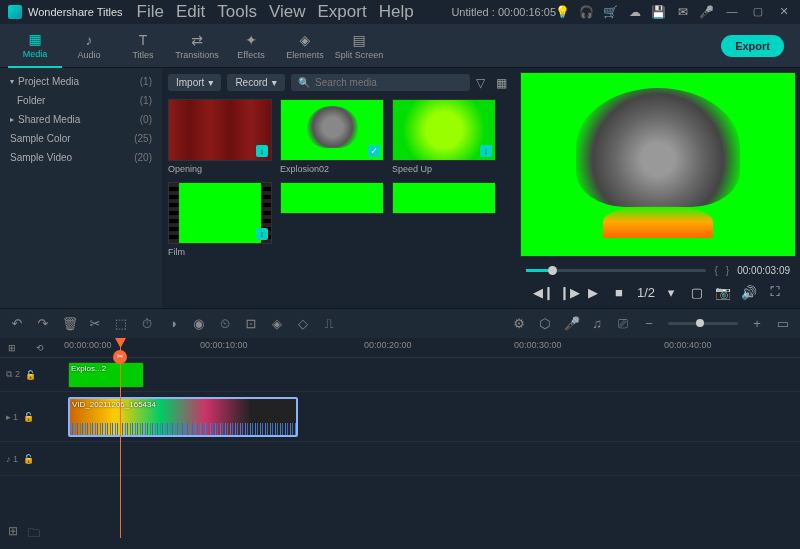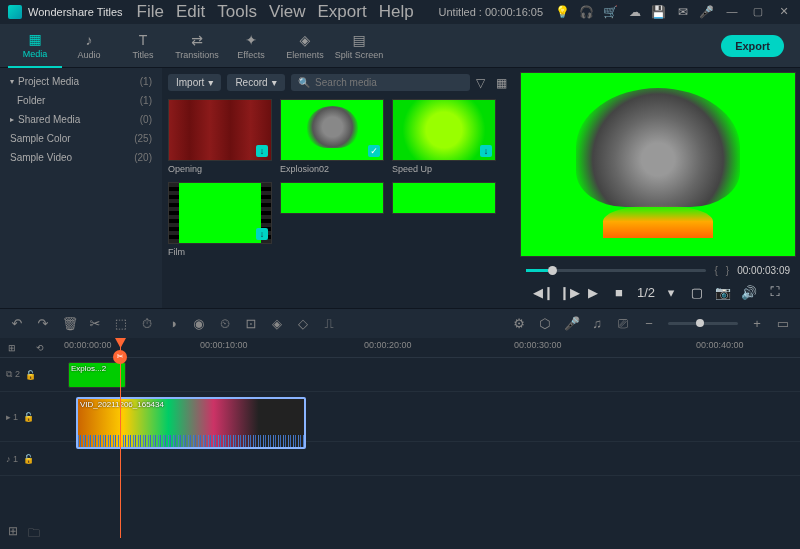"Untitled : 00:00:16:05" .title-center { text-align: center -> right }
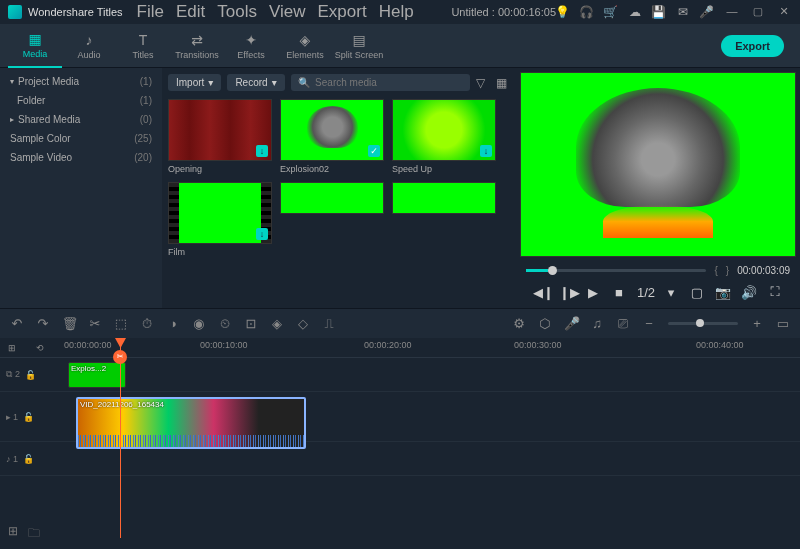"00:00:40:00" span.ruler-mark { left: 696px -> 664px }
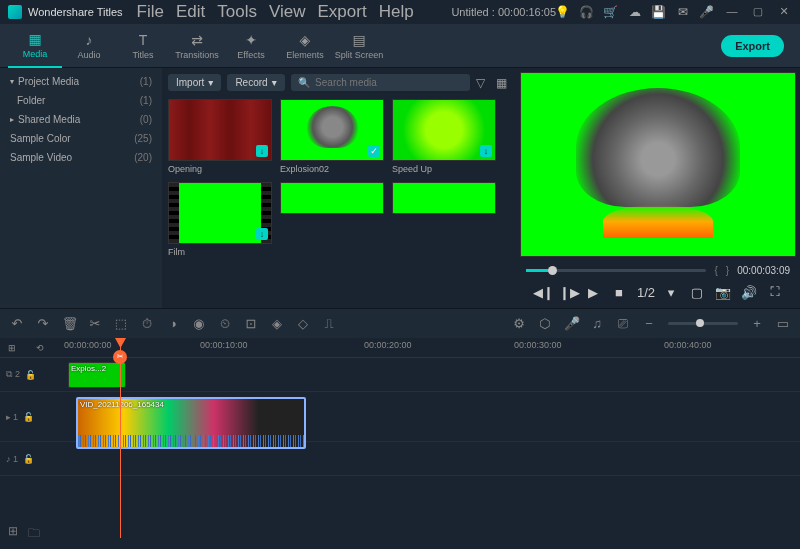"Explos...2" .clip.green { width: 58px -> 76px }
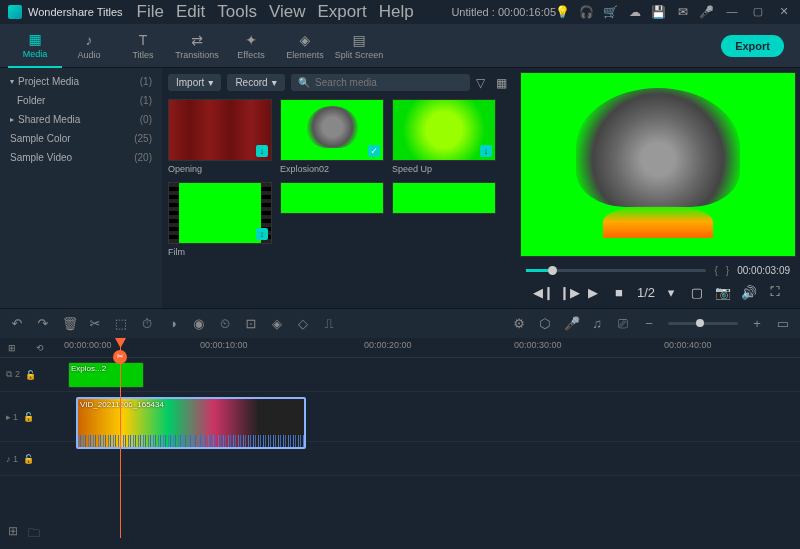"VID_20211206_165434" .clip.video { height: 52px -> 40px; left: 16px -> 8px }
